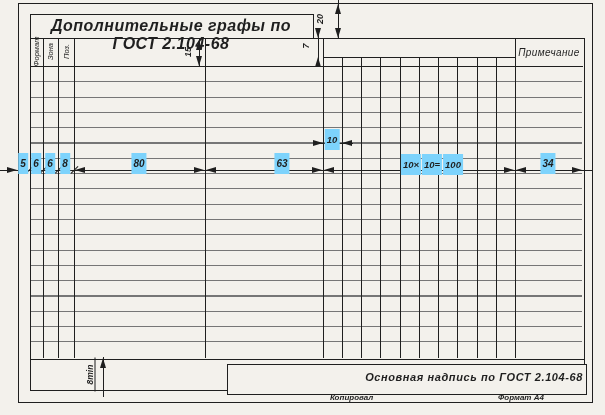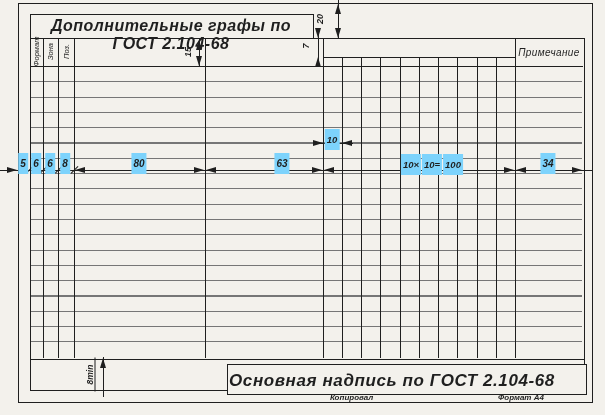"Основная надпись по ГОСТ 2.104-68" div.abs { font-size: 17px -> 11px; text-align: left -> right }
